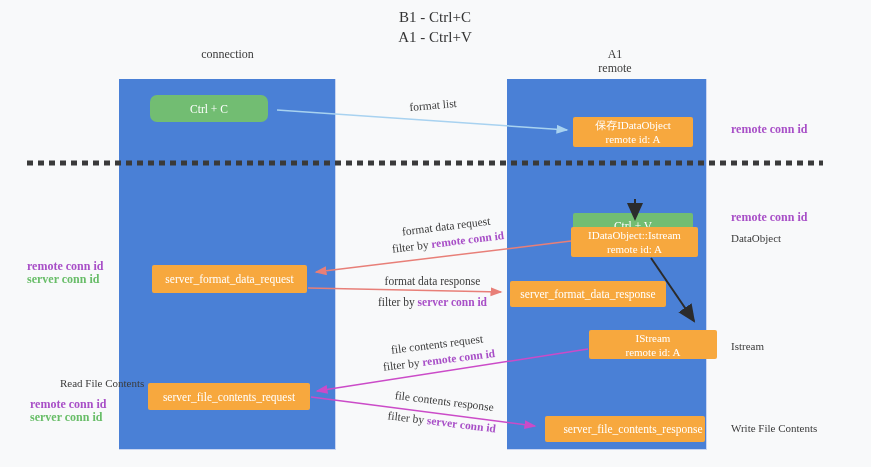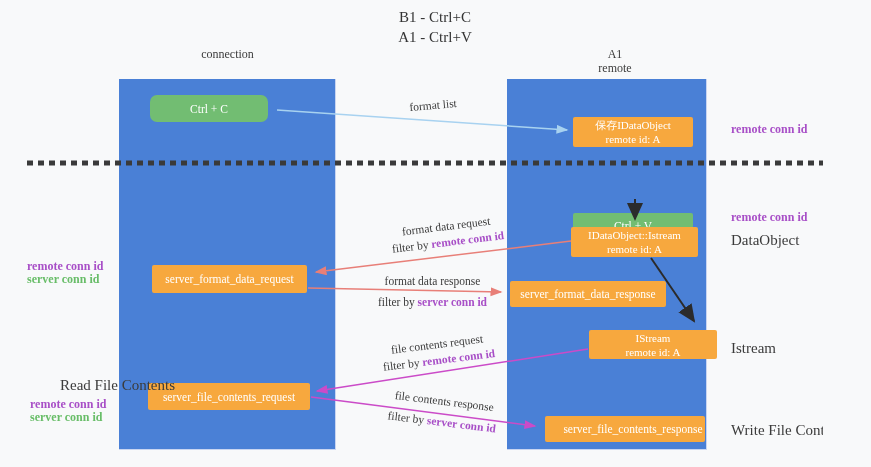"DataObject" .annotation.dark { font-size: 15px -> 11px }
